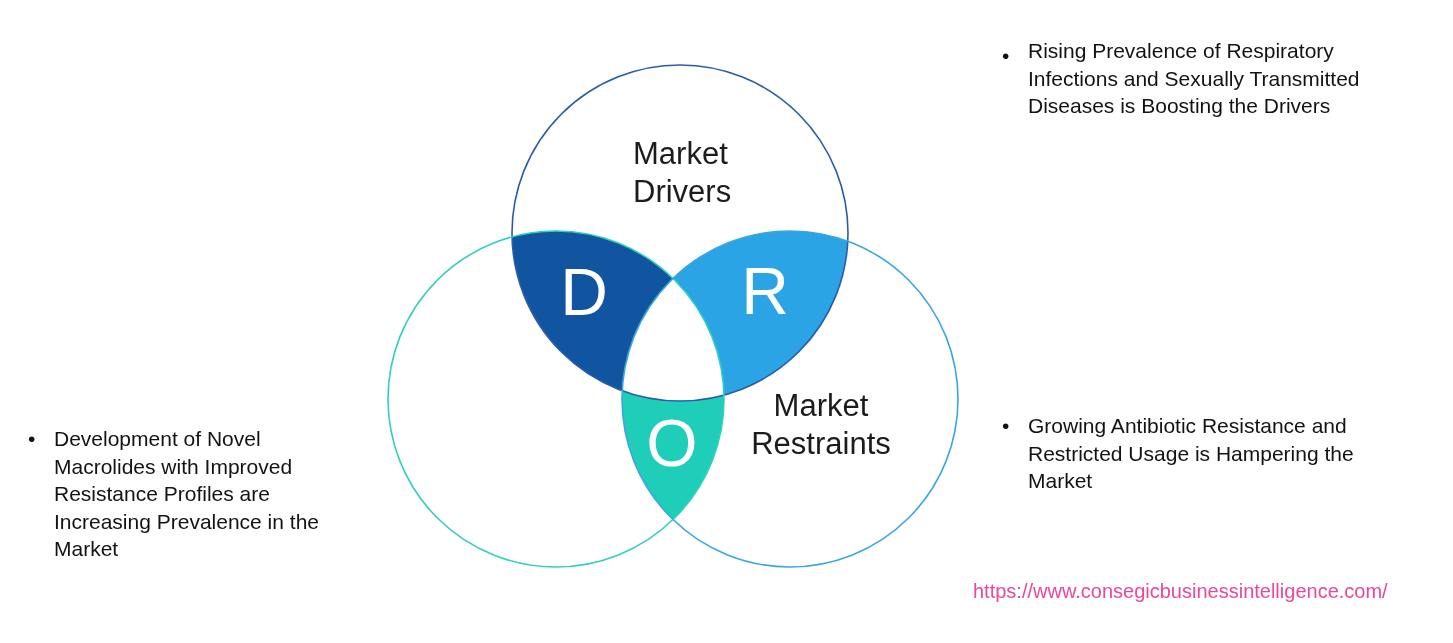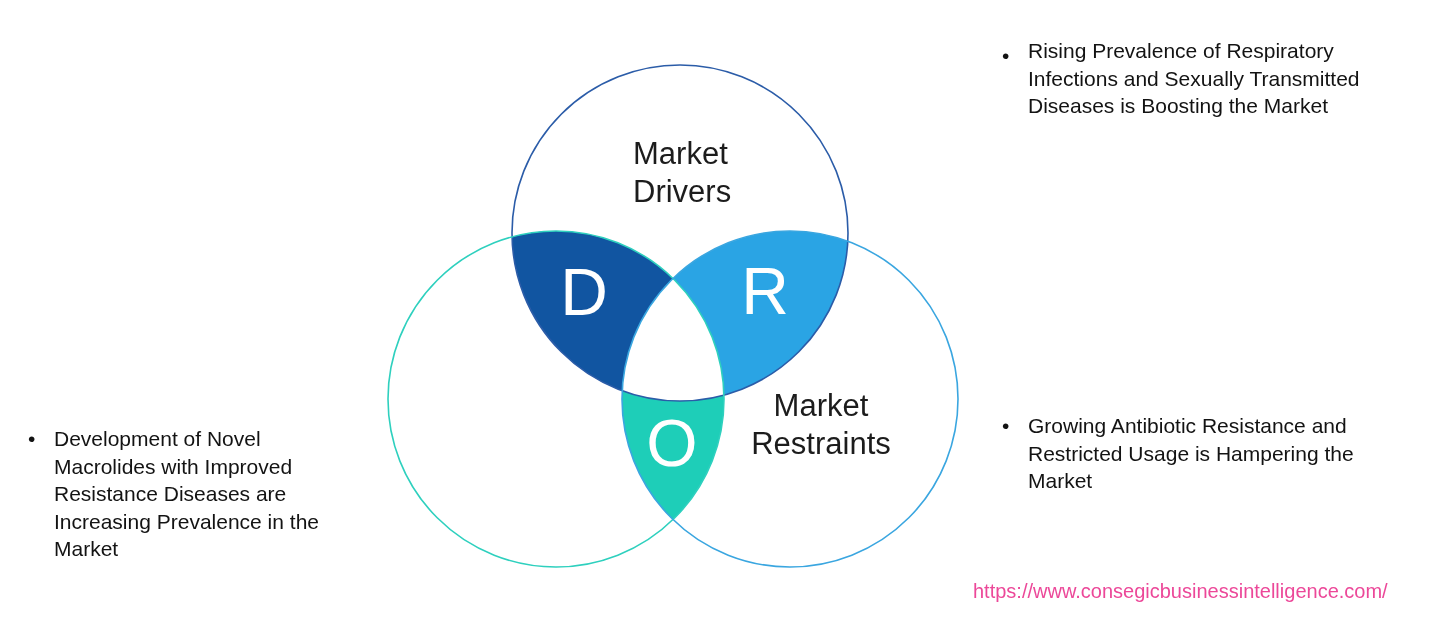"Rising Prevalence of Respiratory" span.text { text: Market -> Drivers }
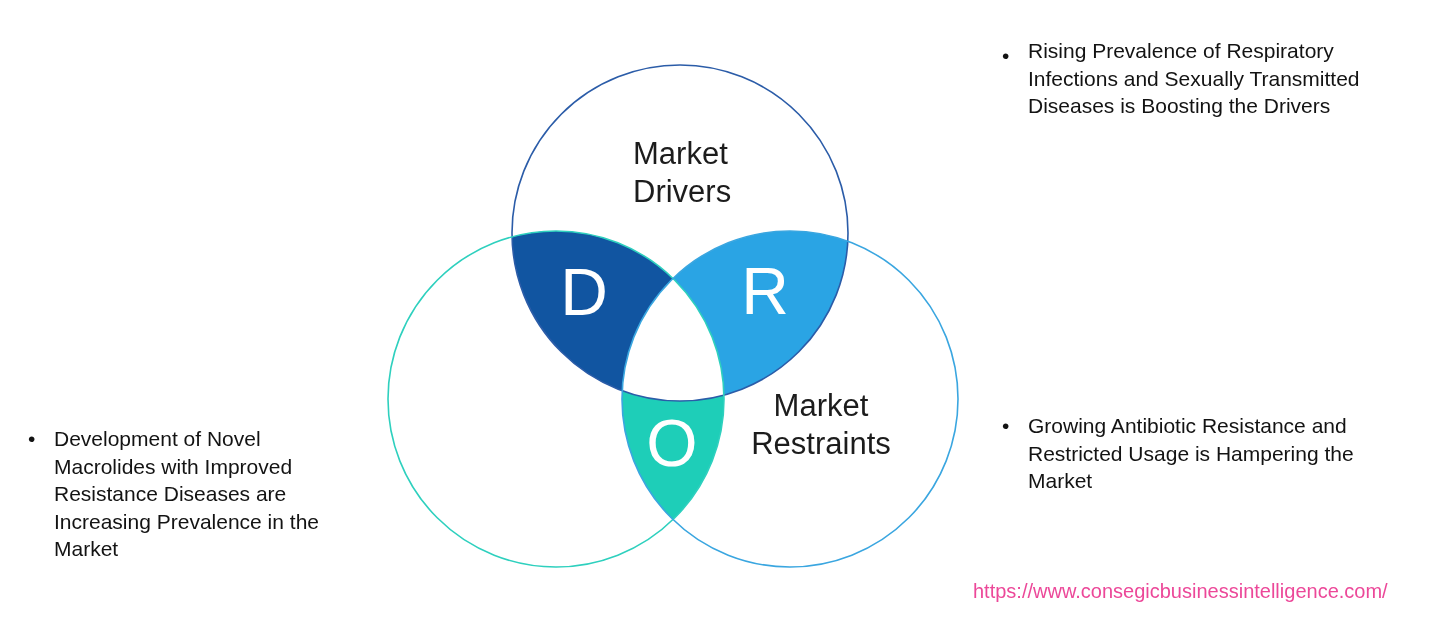"Development of Novel" span.text { text: Diseases -> Profiles }
